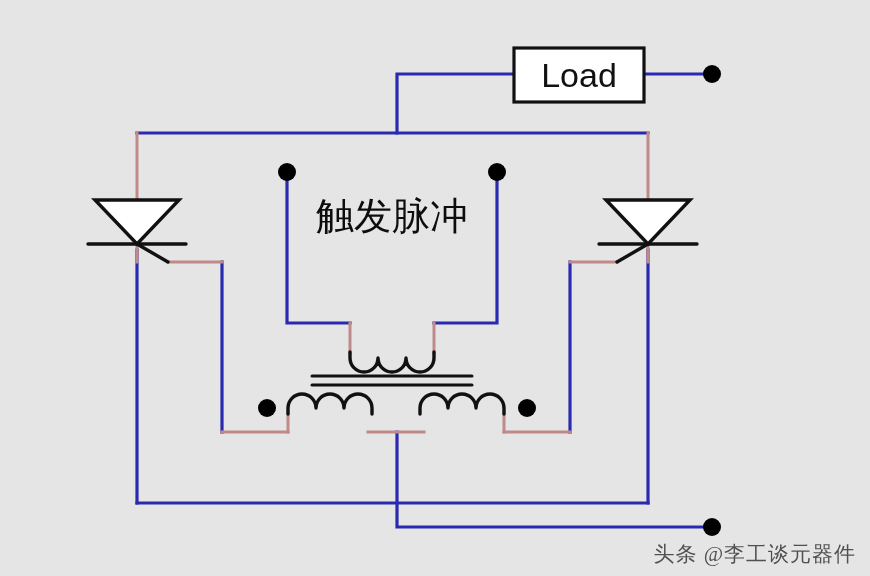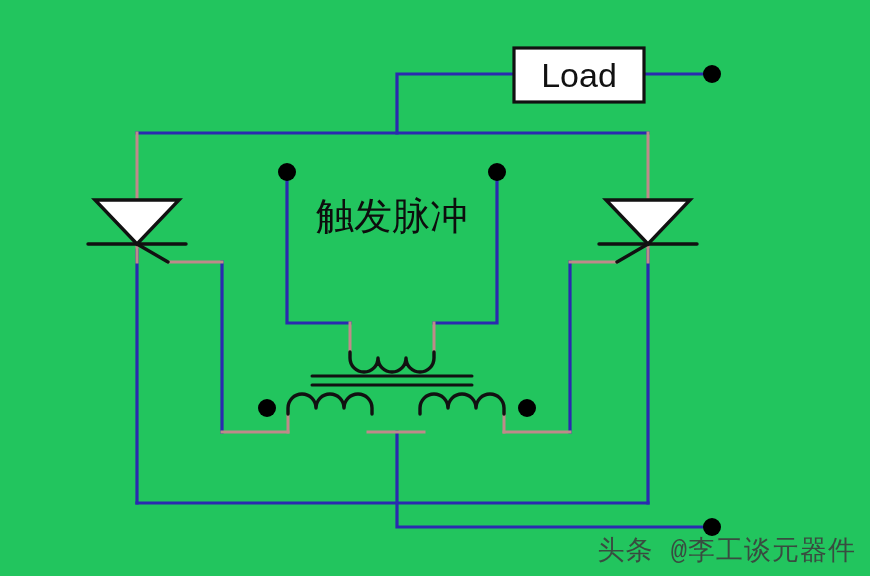"Load" #canvas { background: #22c55e -> #e5e5e5 }
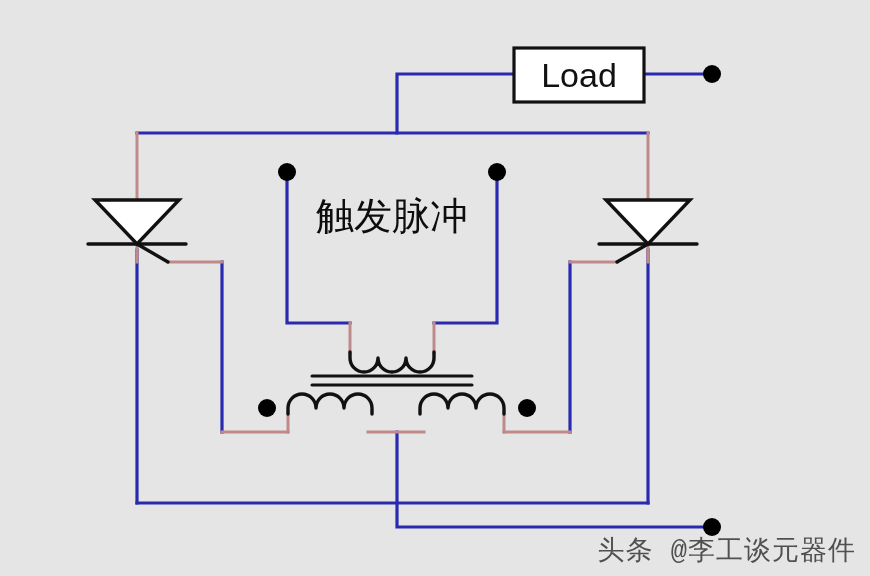"头条 @李工谈元器件" .watermark-text { font-family: Liberation Mono, monospace -> Liberation Serif, serif; font-size: 27px -> 21px }
